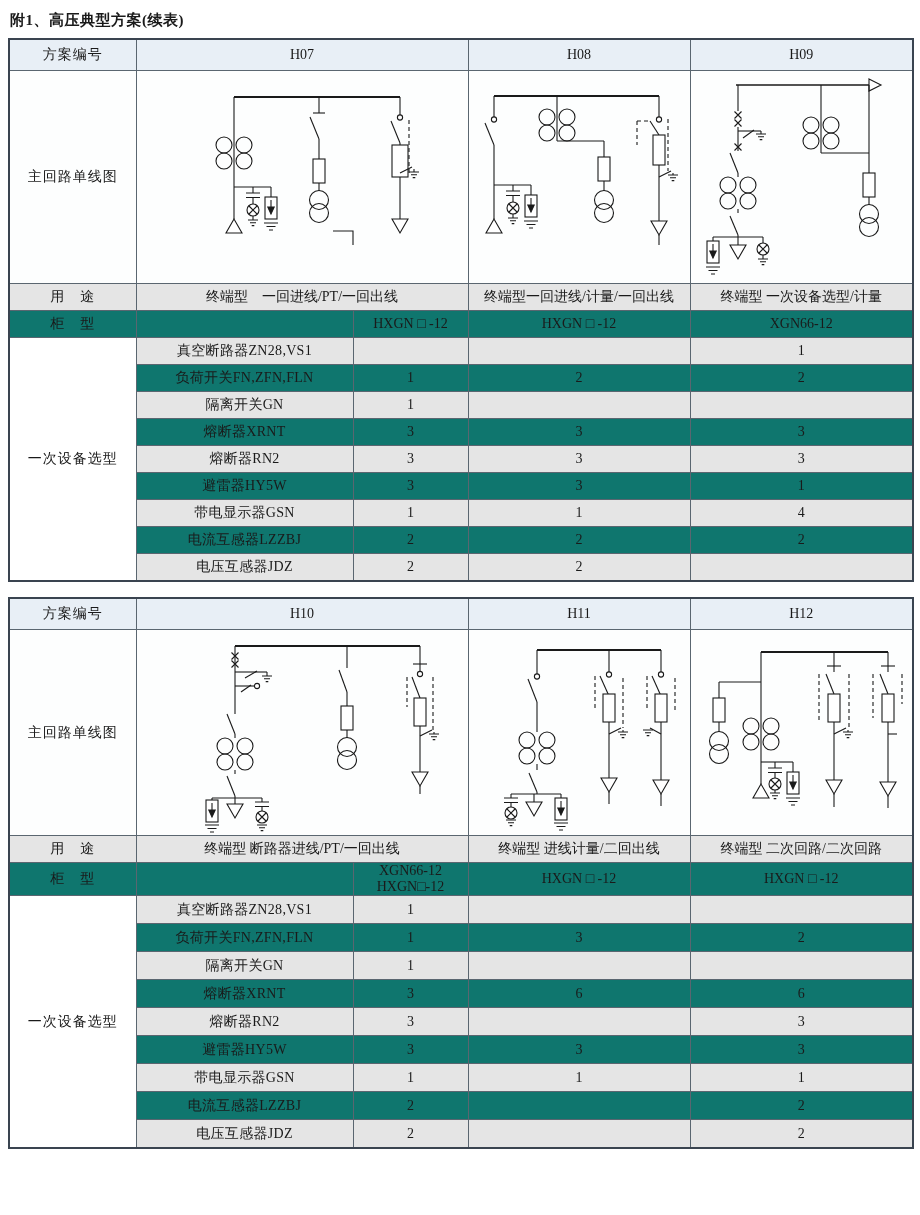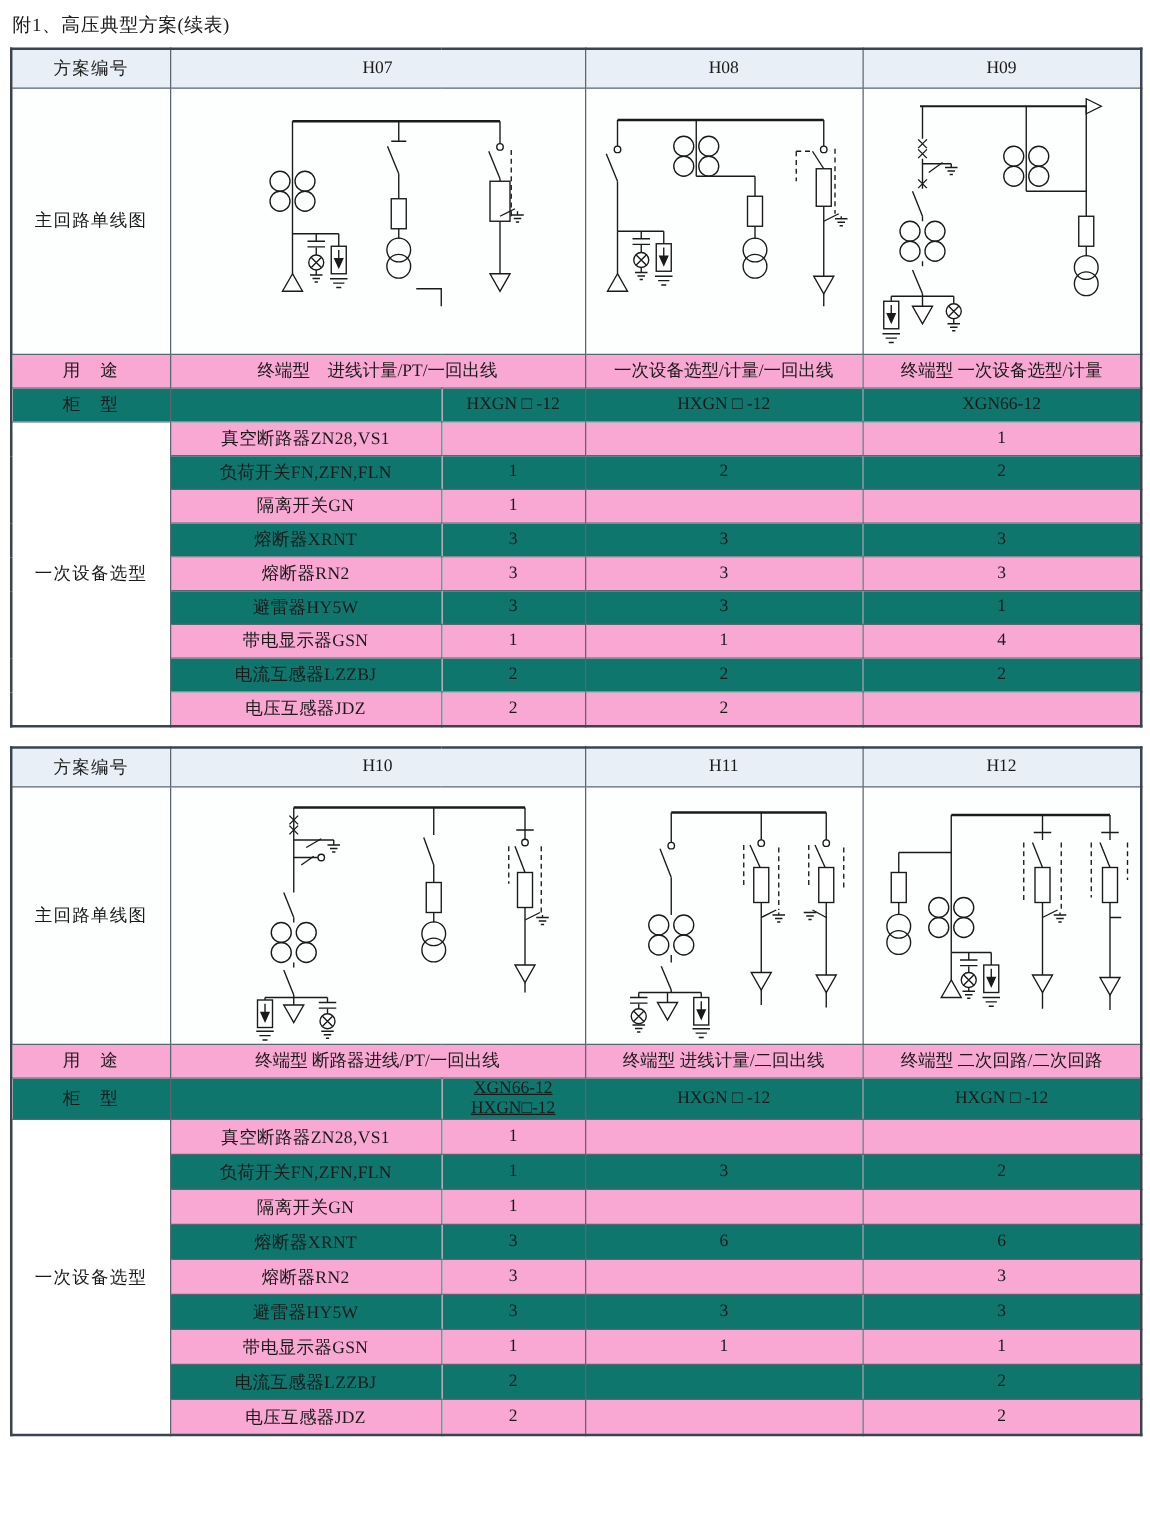"附1、高压典型方案(续表)" .page-title { font-weight: normal -> bold }
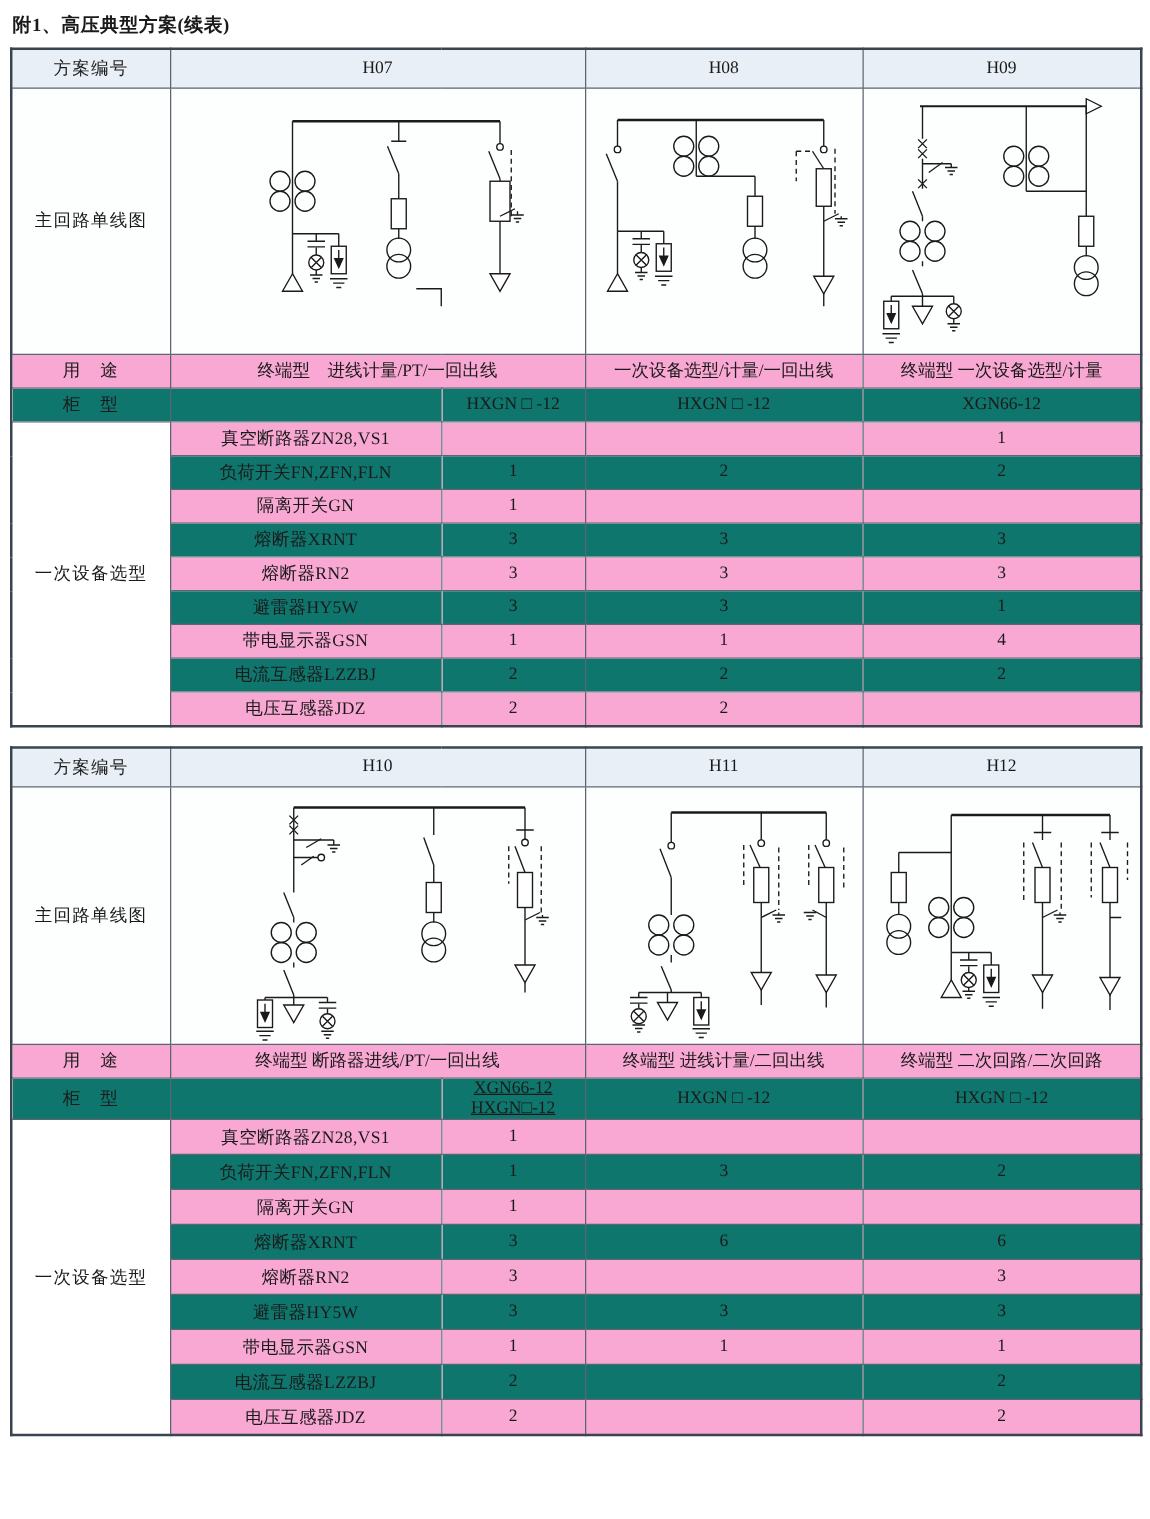"用 途" tr.tint td { background: #f9a8d4 -> #e5e5e5 }
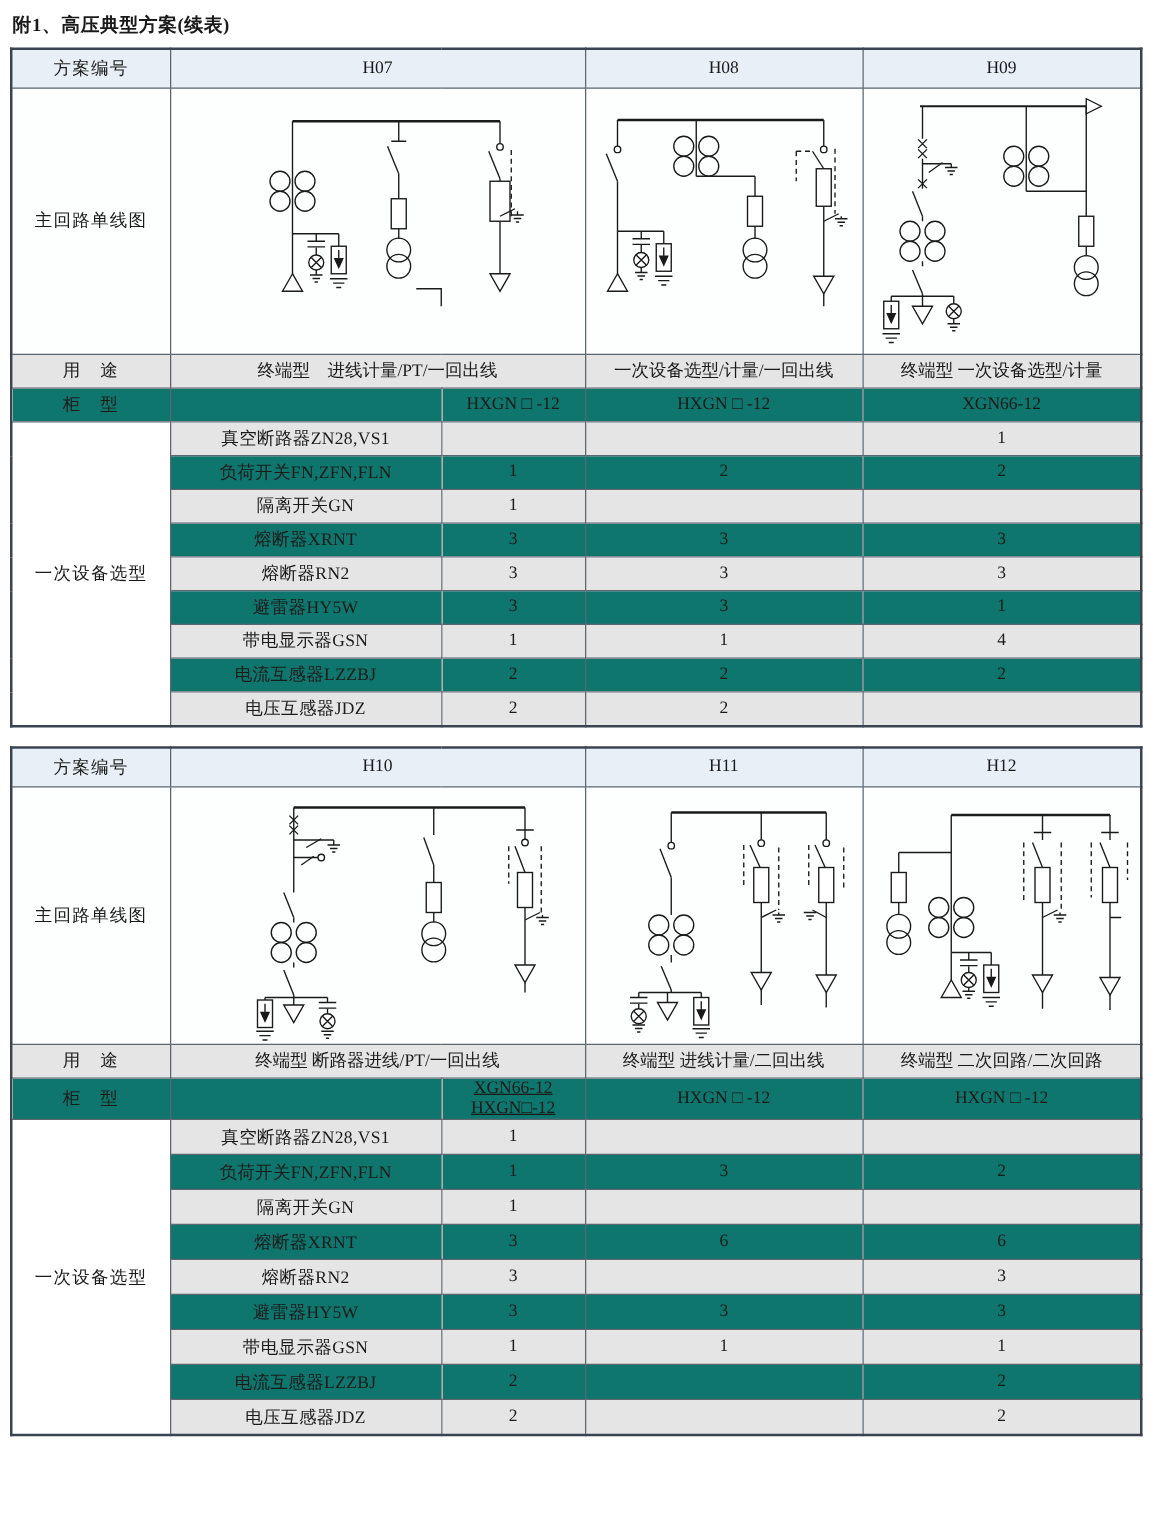"终端型 进线计量/PT/一回出线" td { text: 进线计量/PT/ -> 一回进线/PT/ }
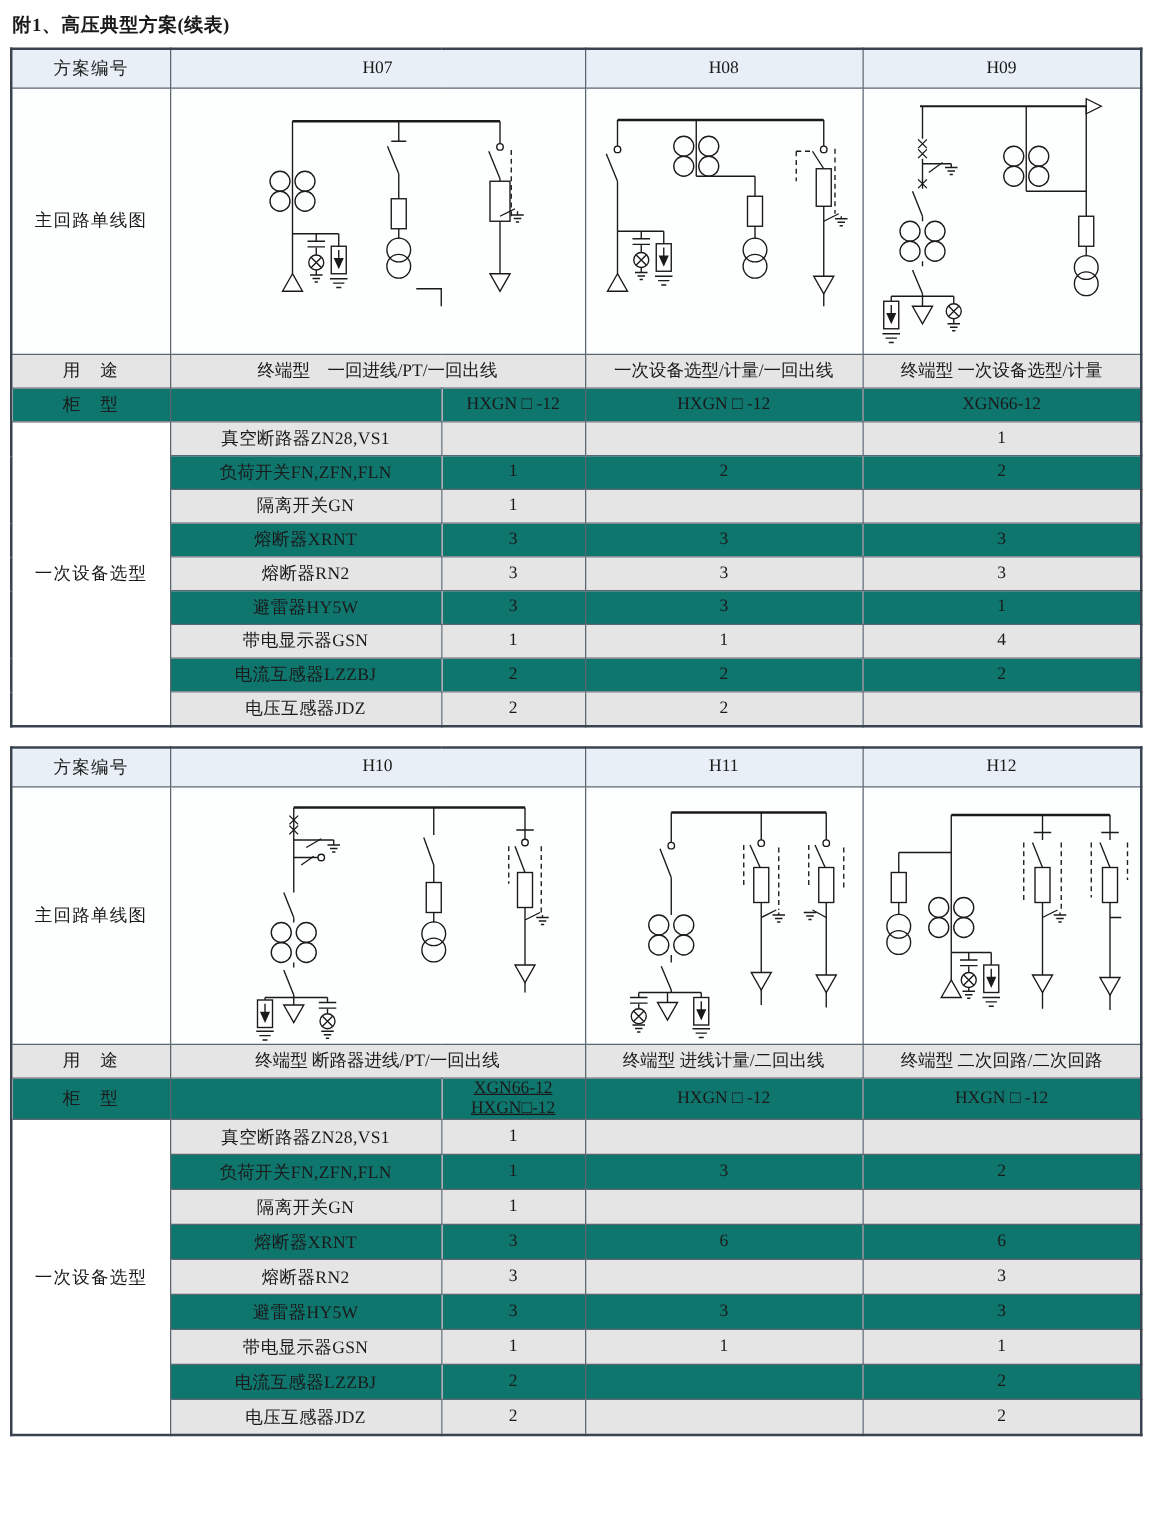"一次设备选型/计量/一回出线" td { text: 一次设备选型/ -> 终端型一回进线/ }
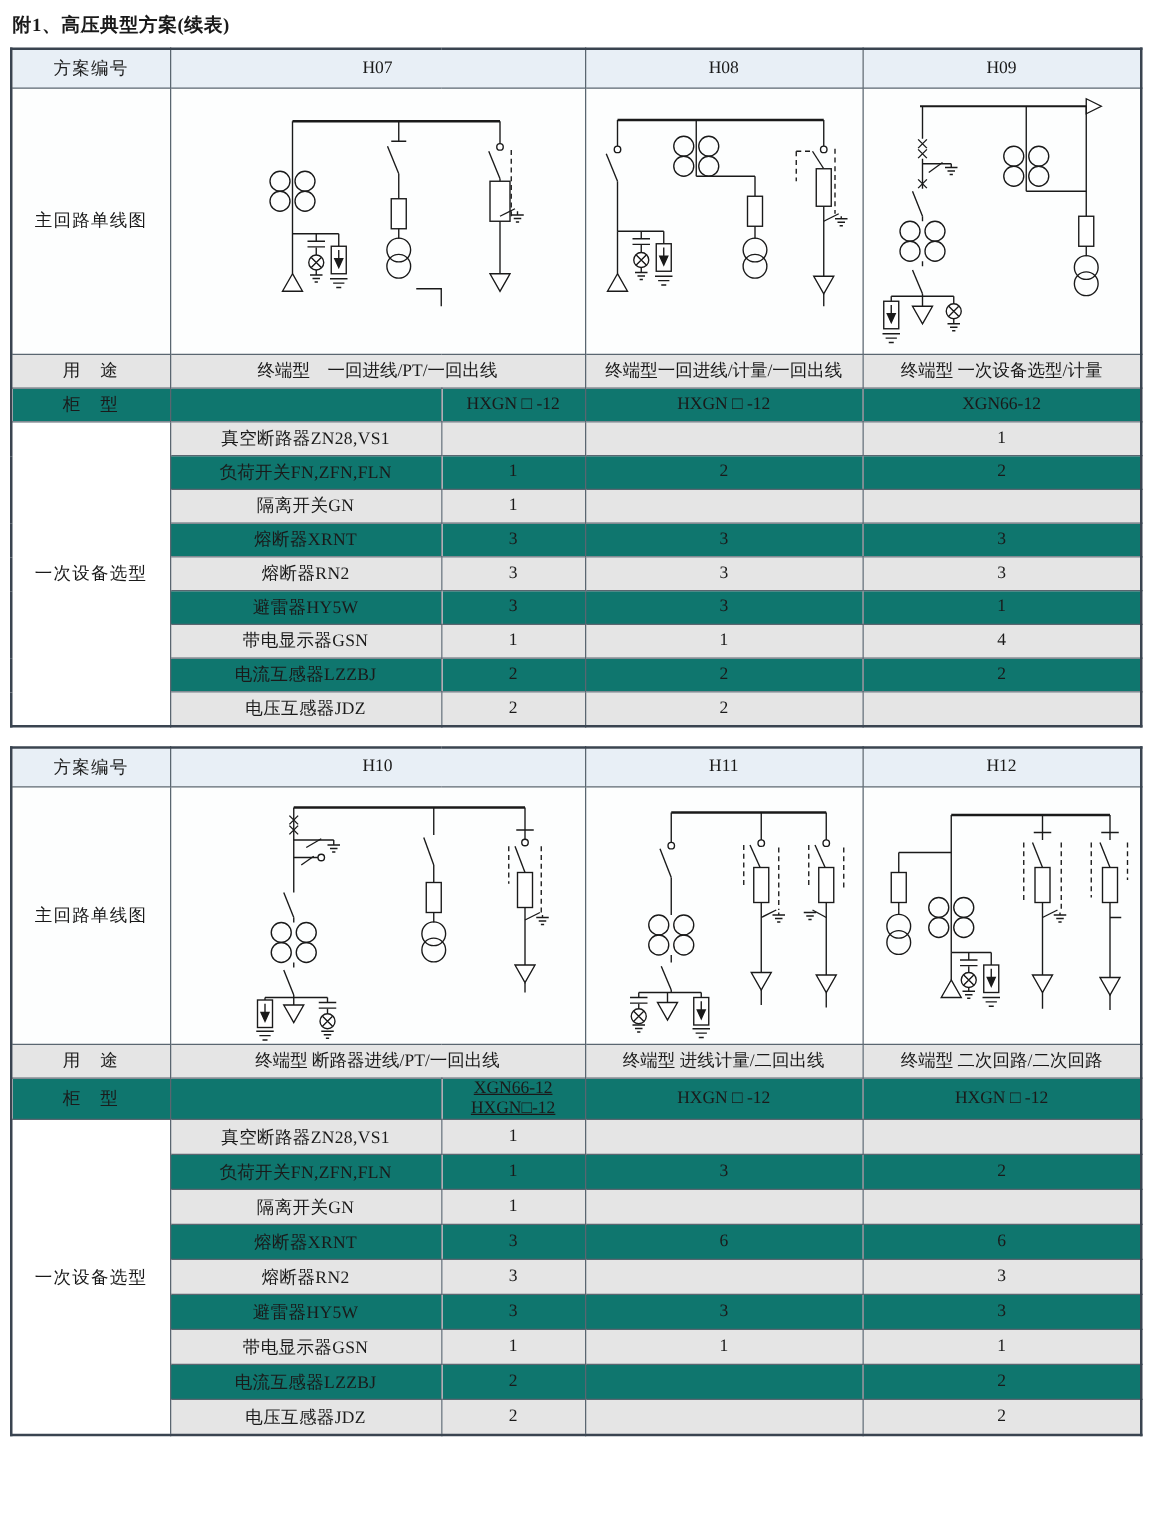"XGN66-12 HXGN□-12" td.small-cab { text-decoration: underline -> none }
